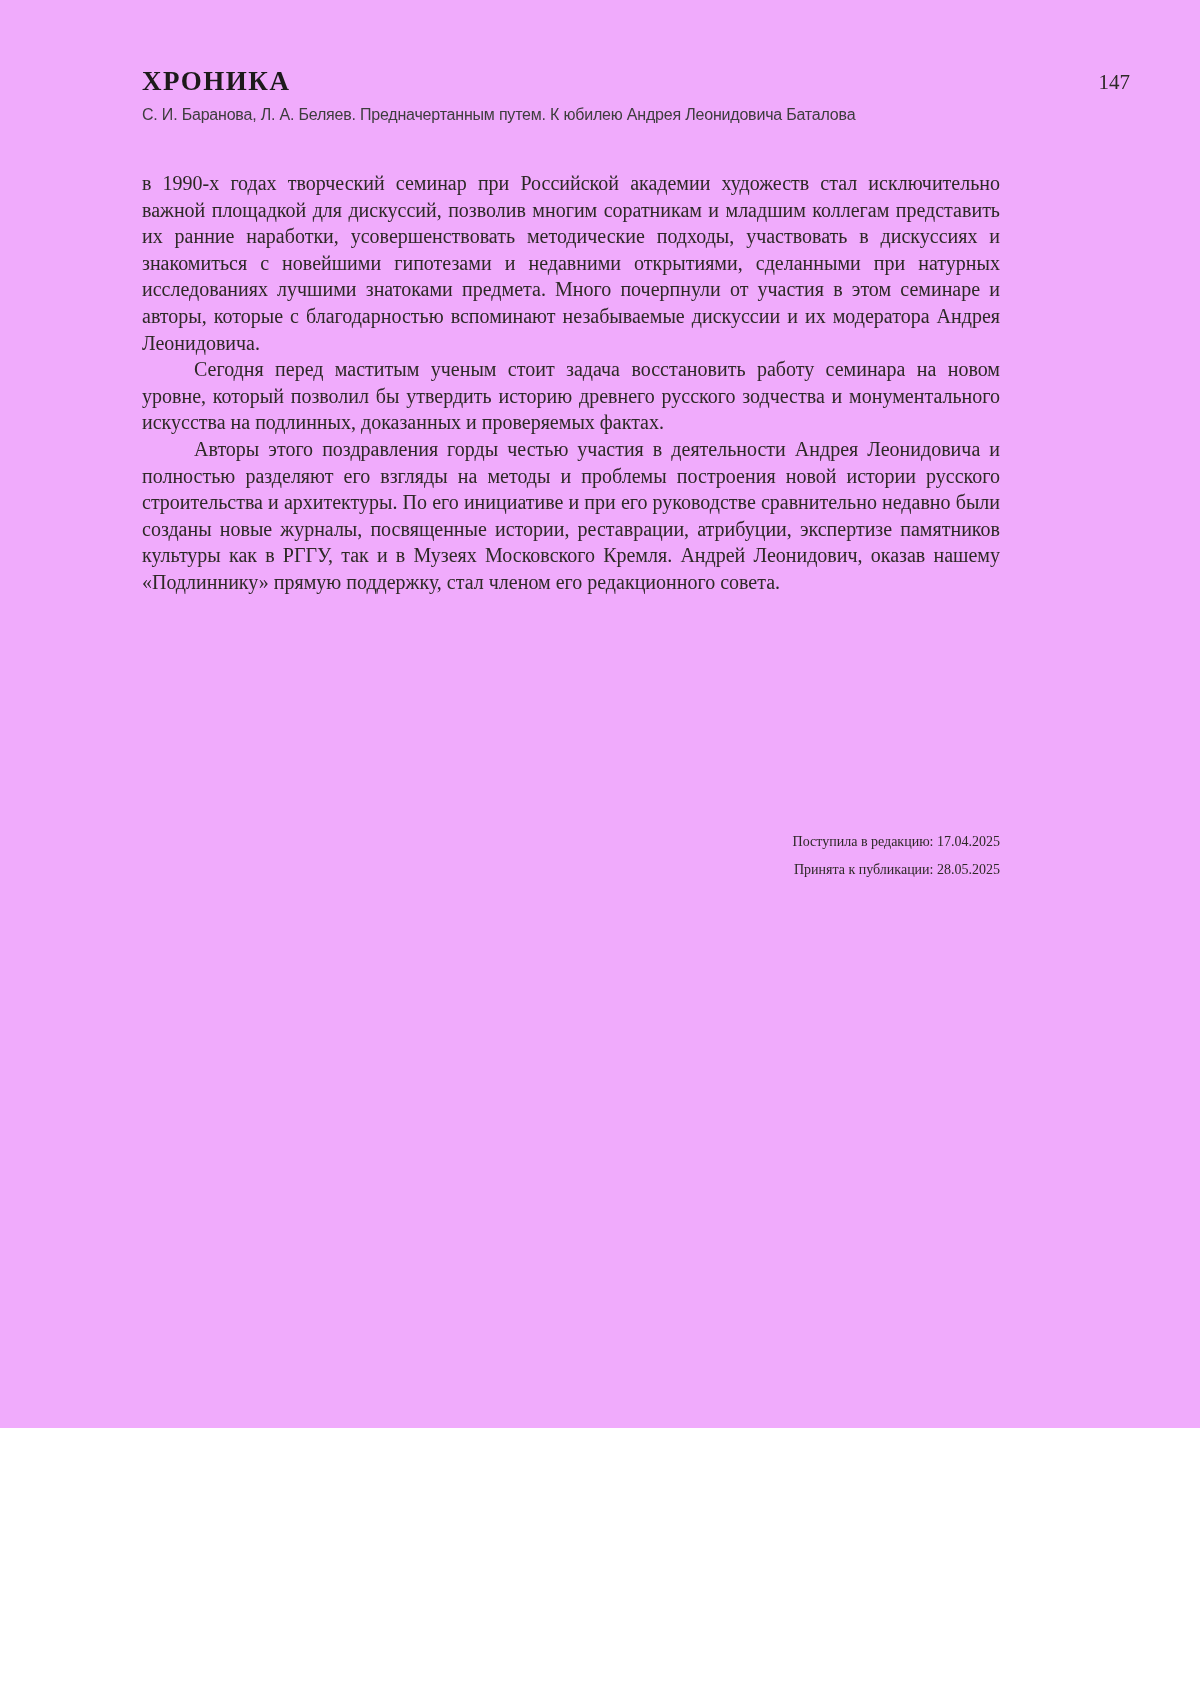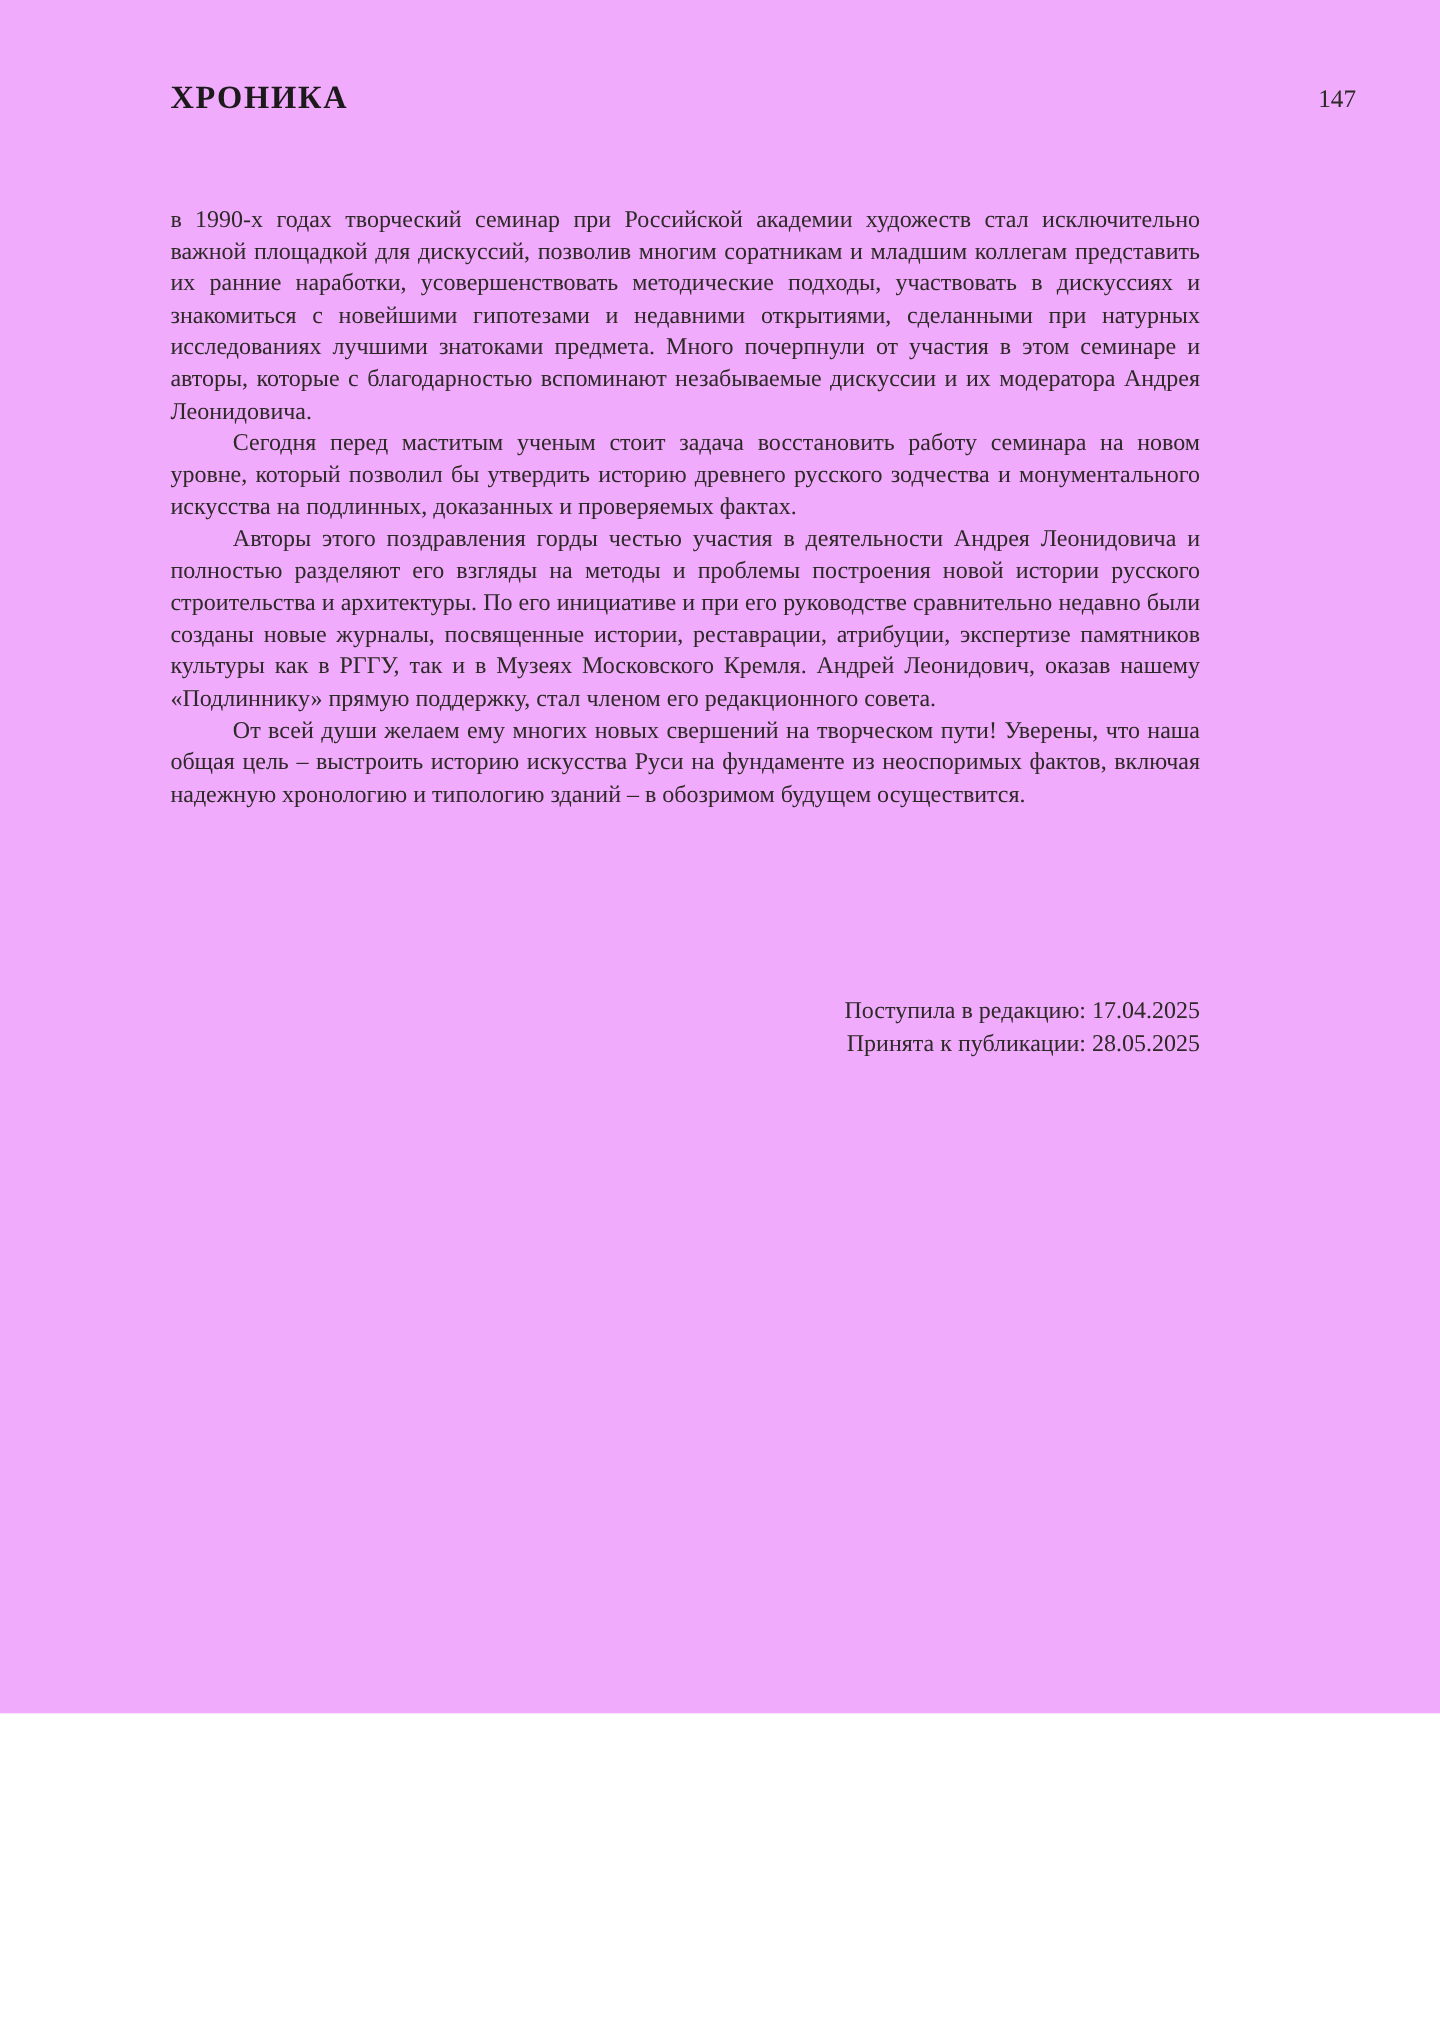"С. И. Баранова, Л. А." div.running-head { html: none -> <div>С. И. Баранова, Л. А. Беляев. Предначертанным путем. К юбилею Андрея Леонидовича Баталова</div> }
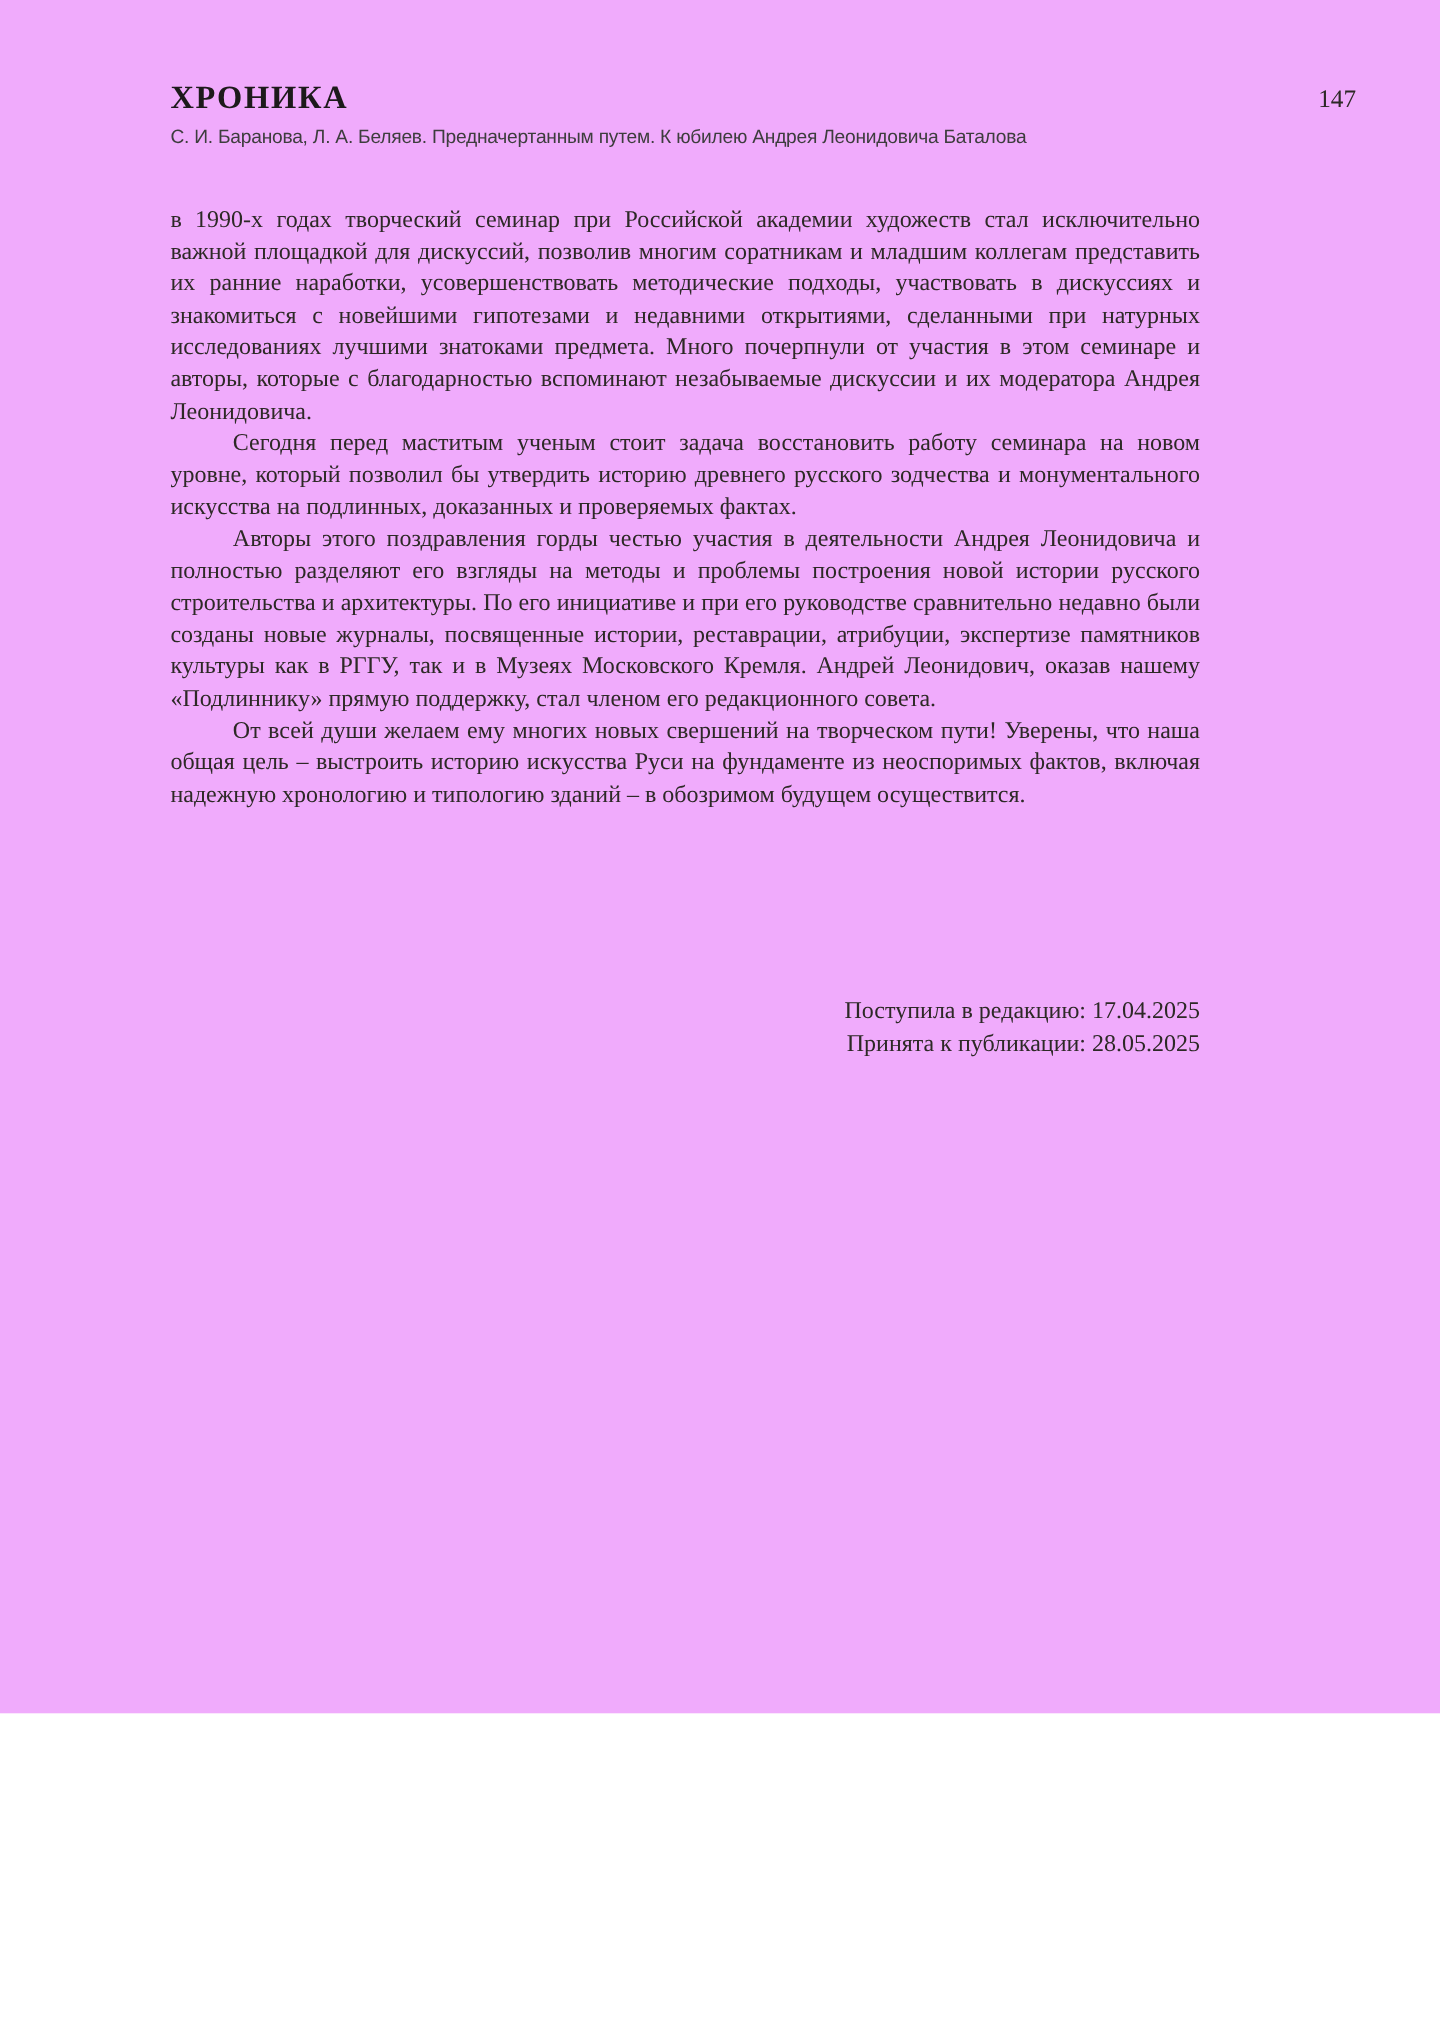"От всей души желаем ему" p.indent { html: <p>От всей души желаем ему многих новых свершений на творческом пути! Уверены, что наша общая цель – выстроить историю искусства Руси на фундаменте из неоспоримых фактов, включая надежную хронологию и типологию зданий – в обозримом будущем осуществится.</p> -> none }
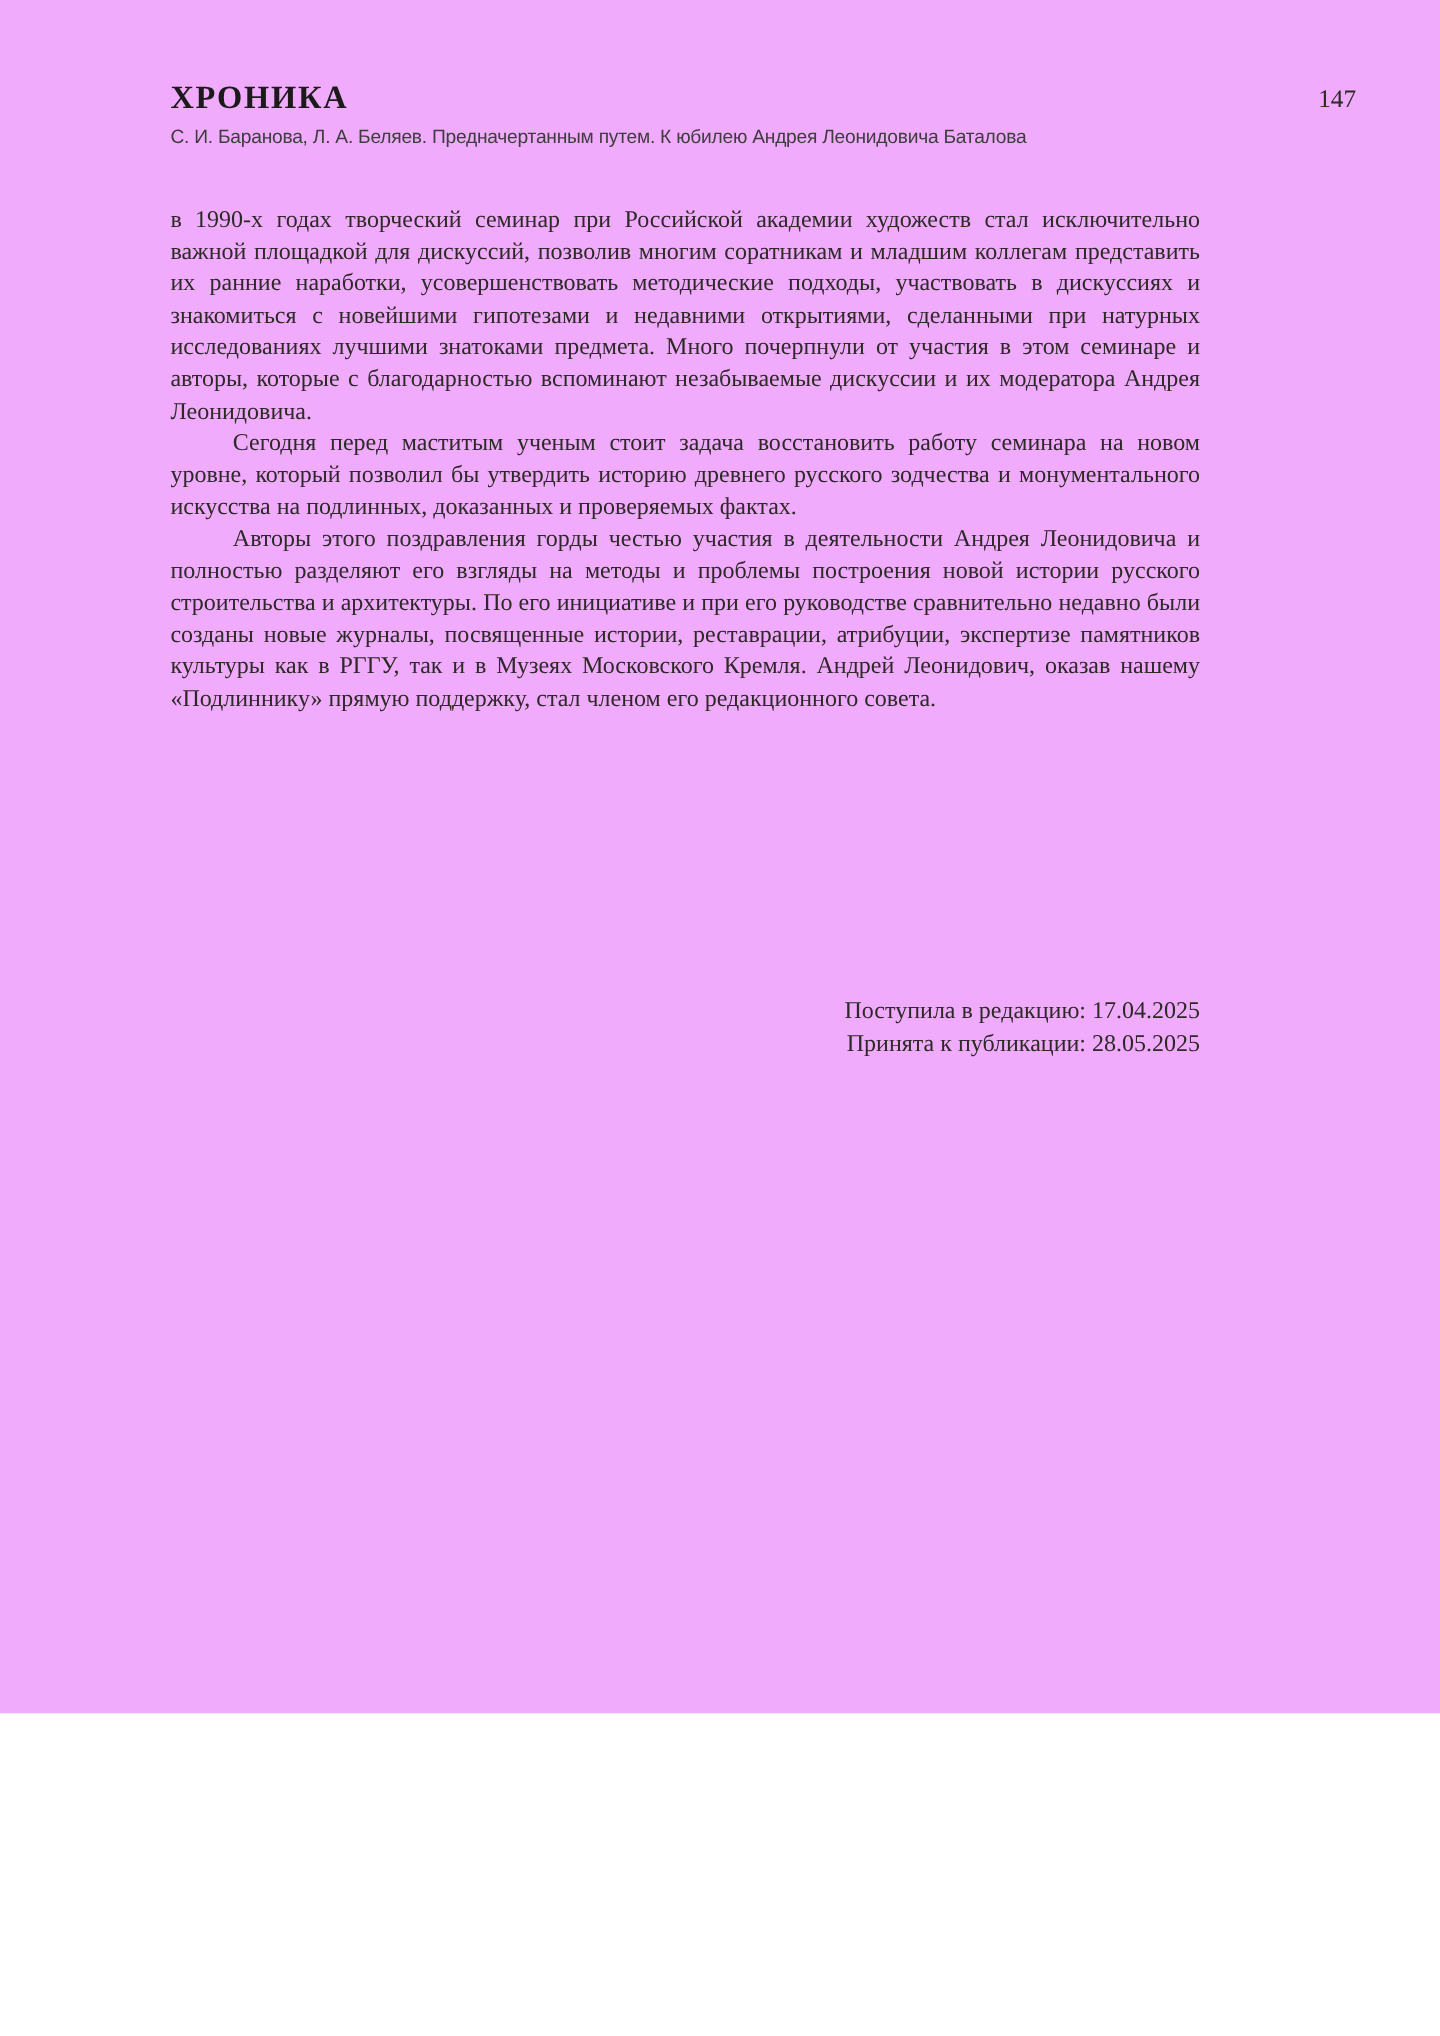"Поступила в редакцию: 17.04.2025" .submission { font-size: 20px -> 14px }
